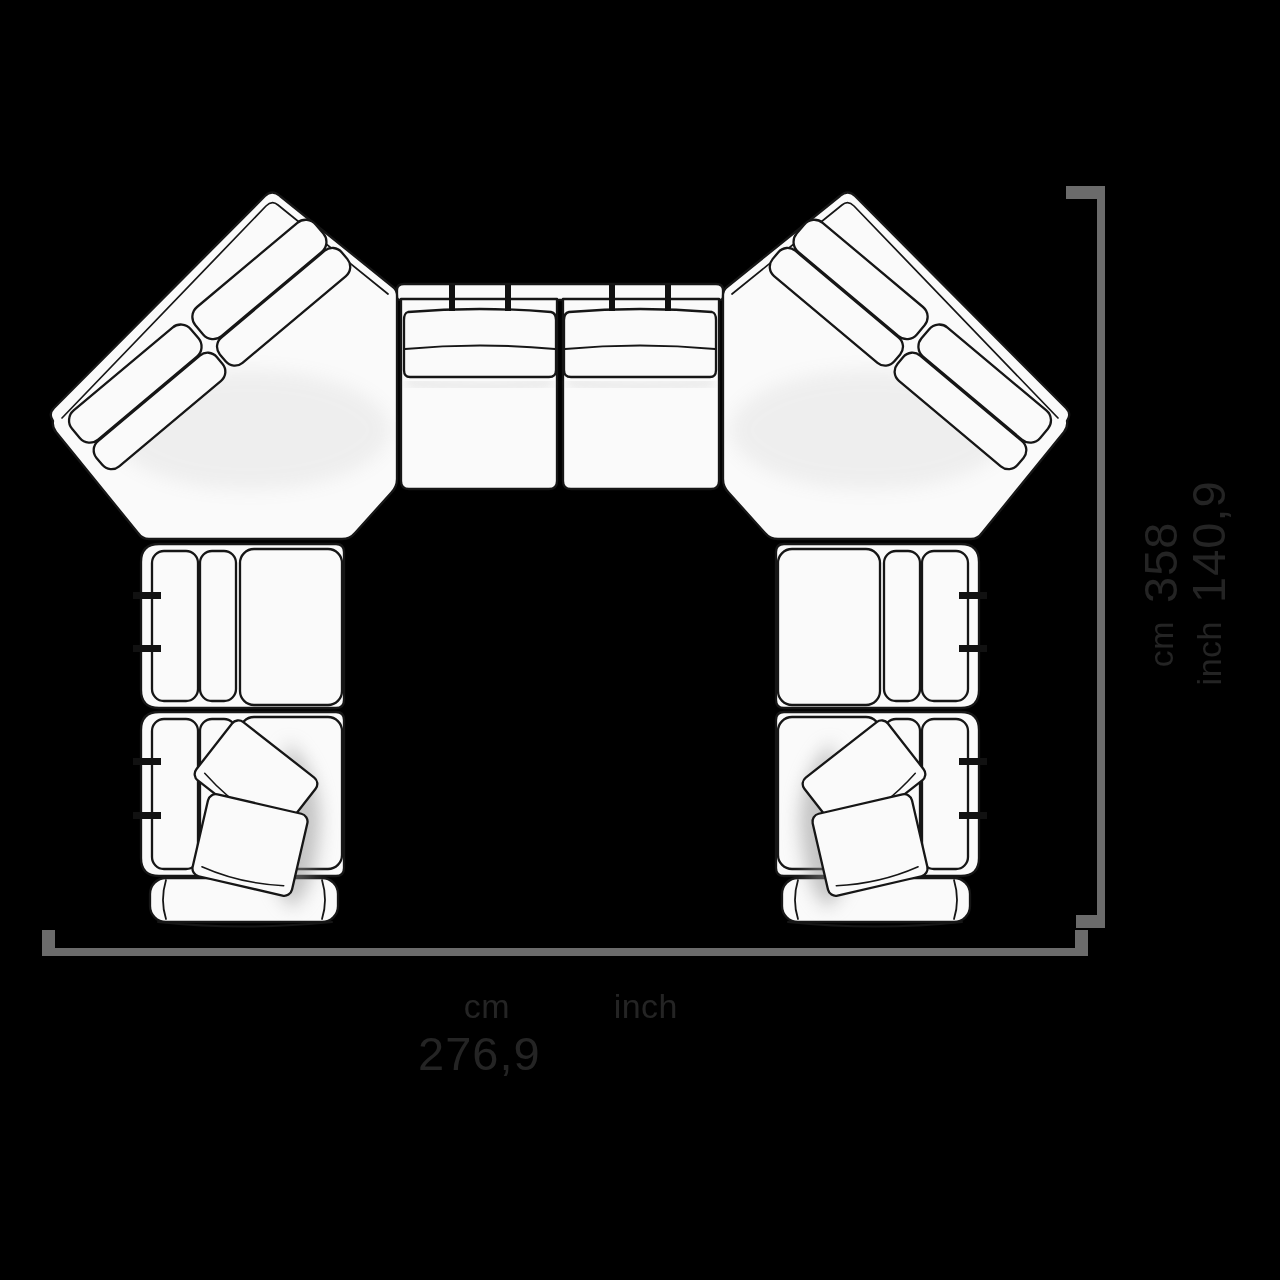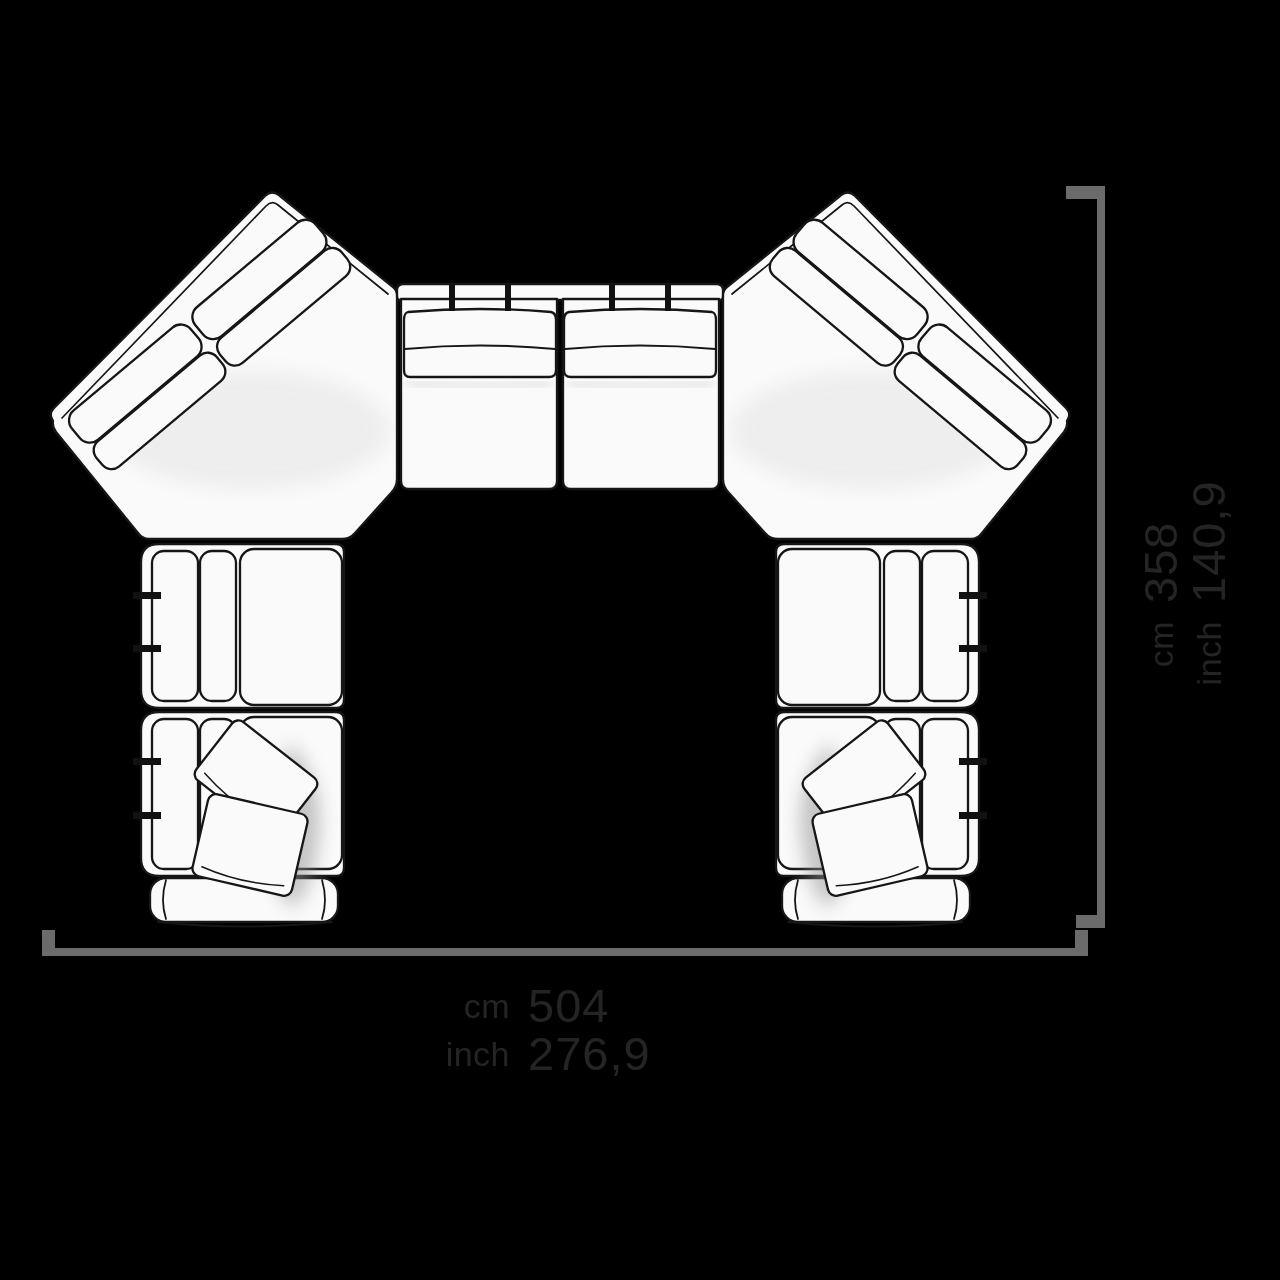"504" span.dim-val { html: <span>504</span> -> none }
